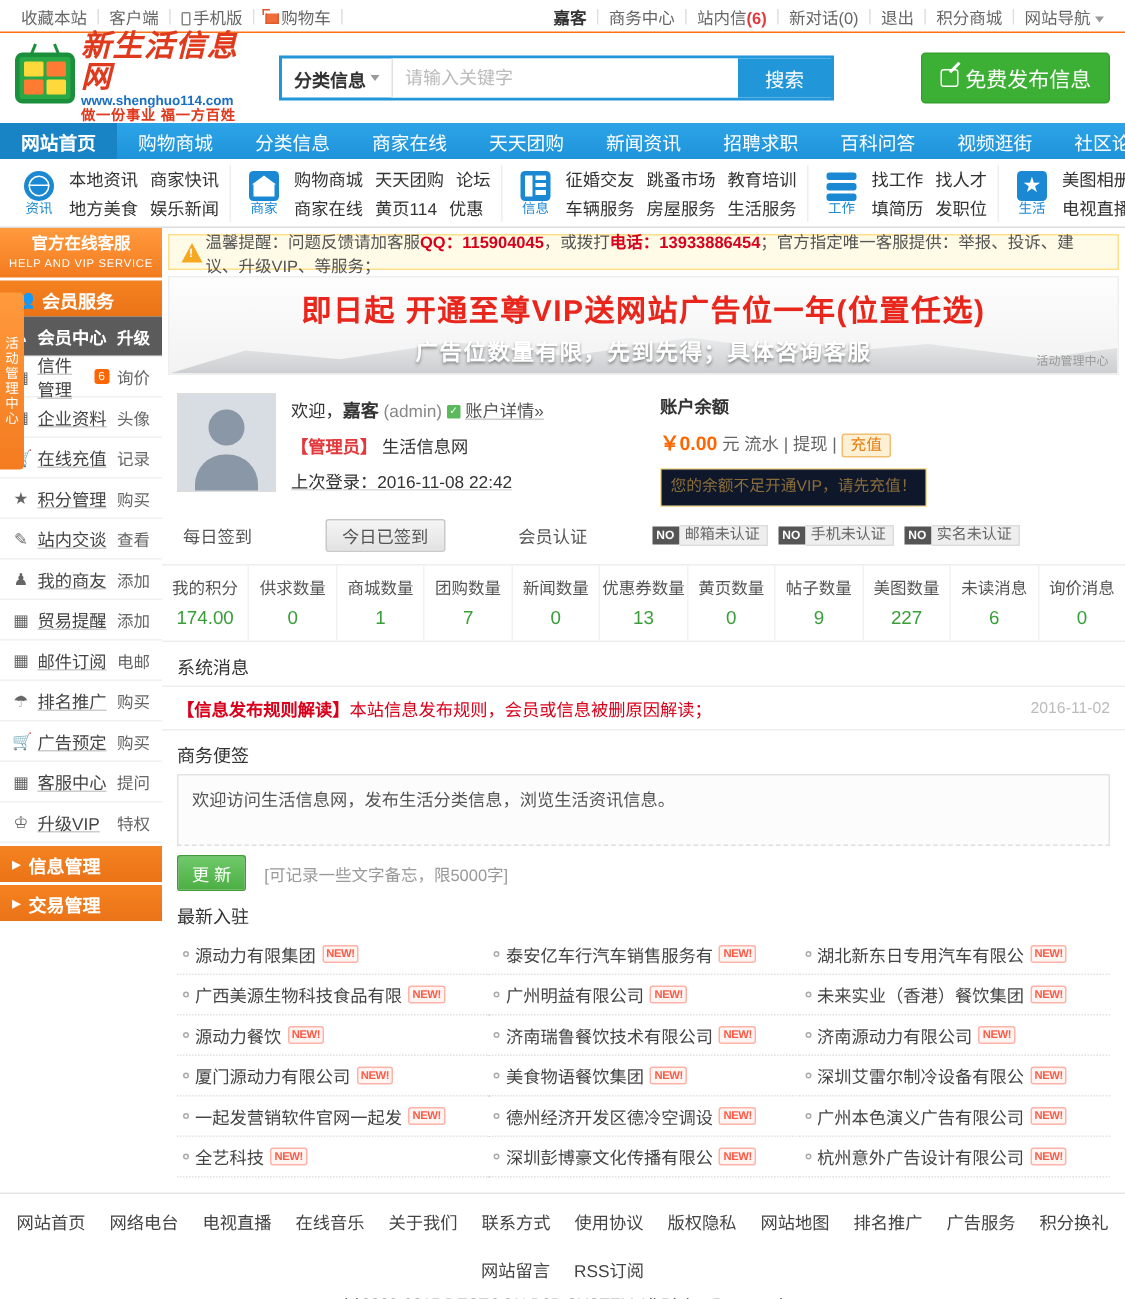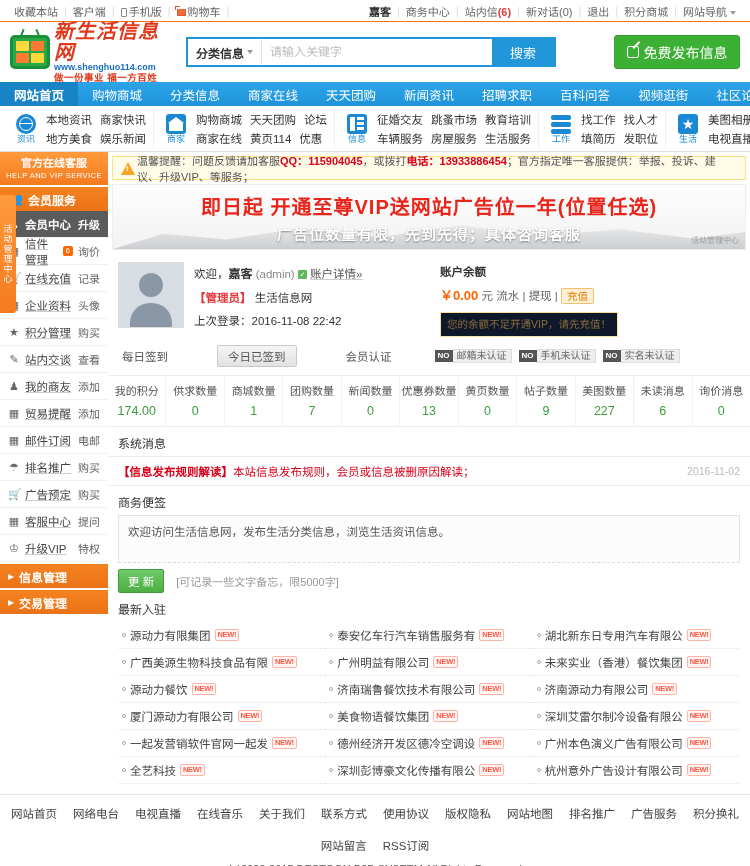"在线充值" div.sb-item { order: before "企业资料" -> after "企业资料" }
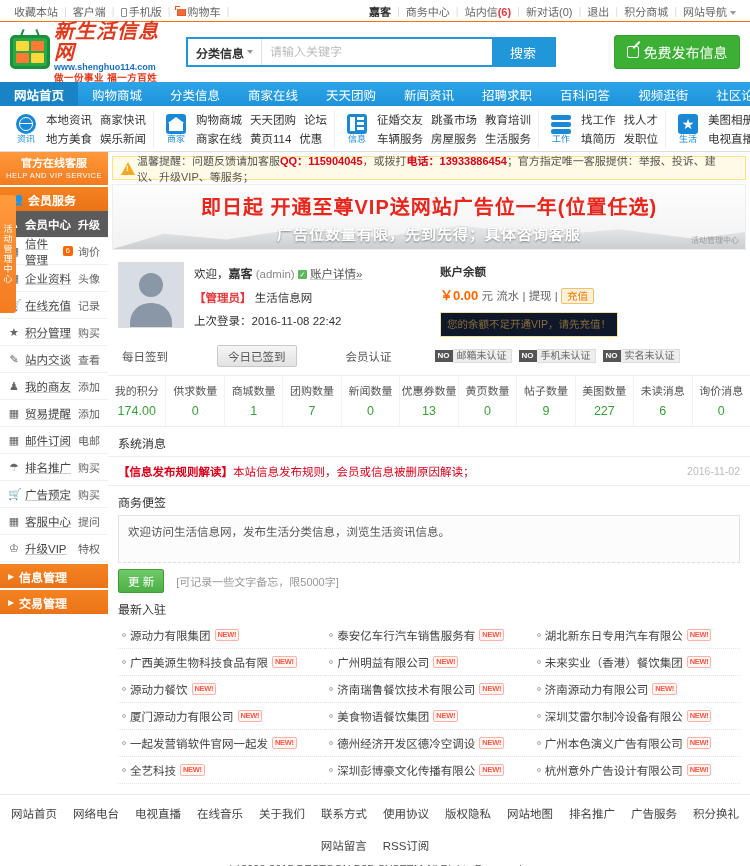"上次登录：2016-11-08 22:42" .pinfo .ul { text-decoration: none -> underline }
